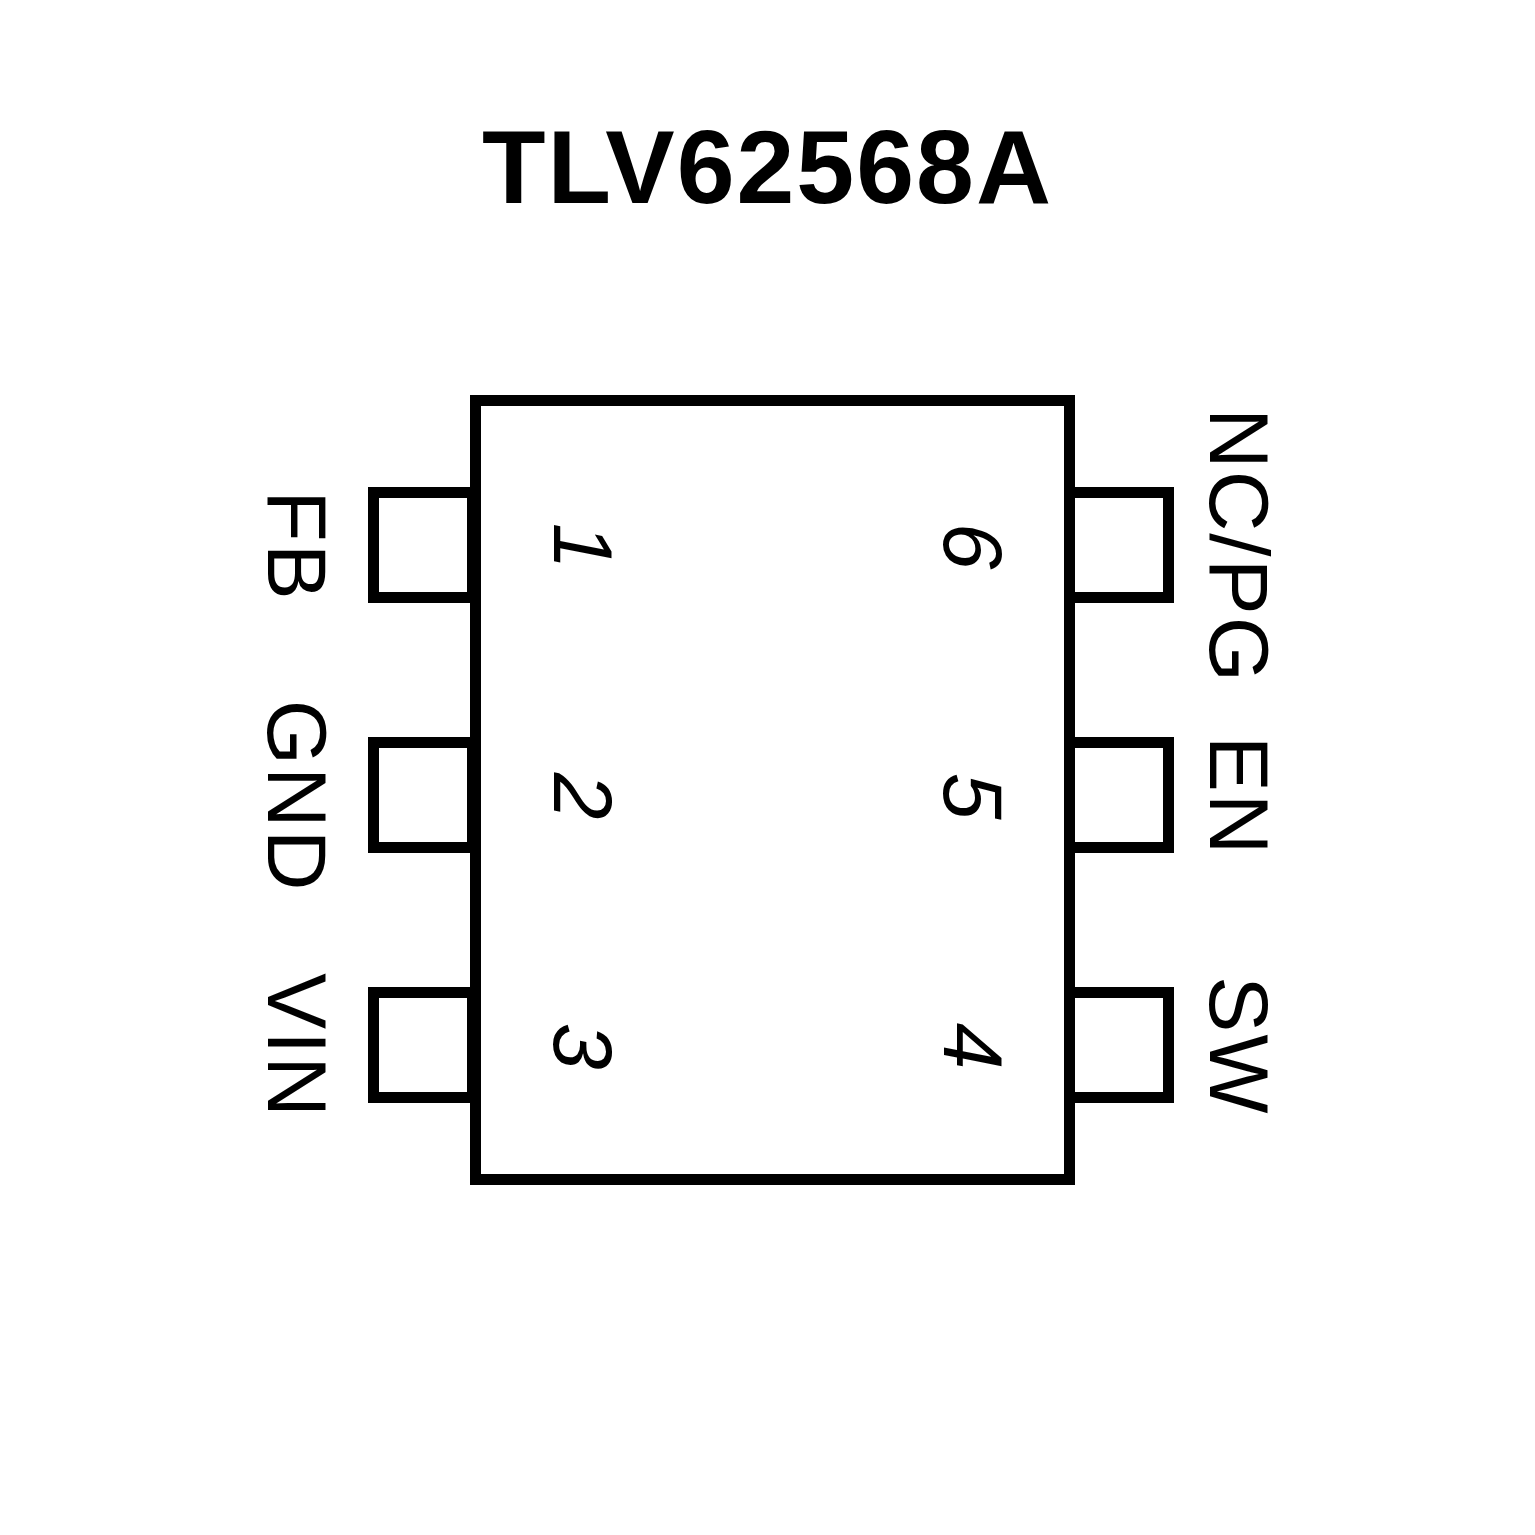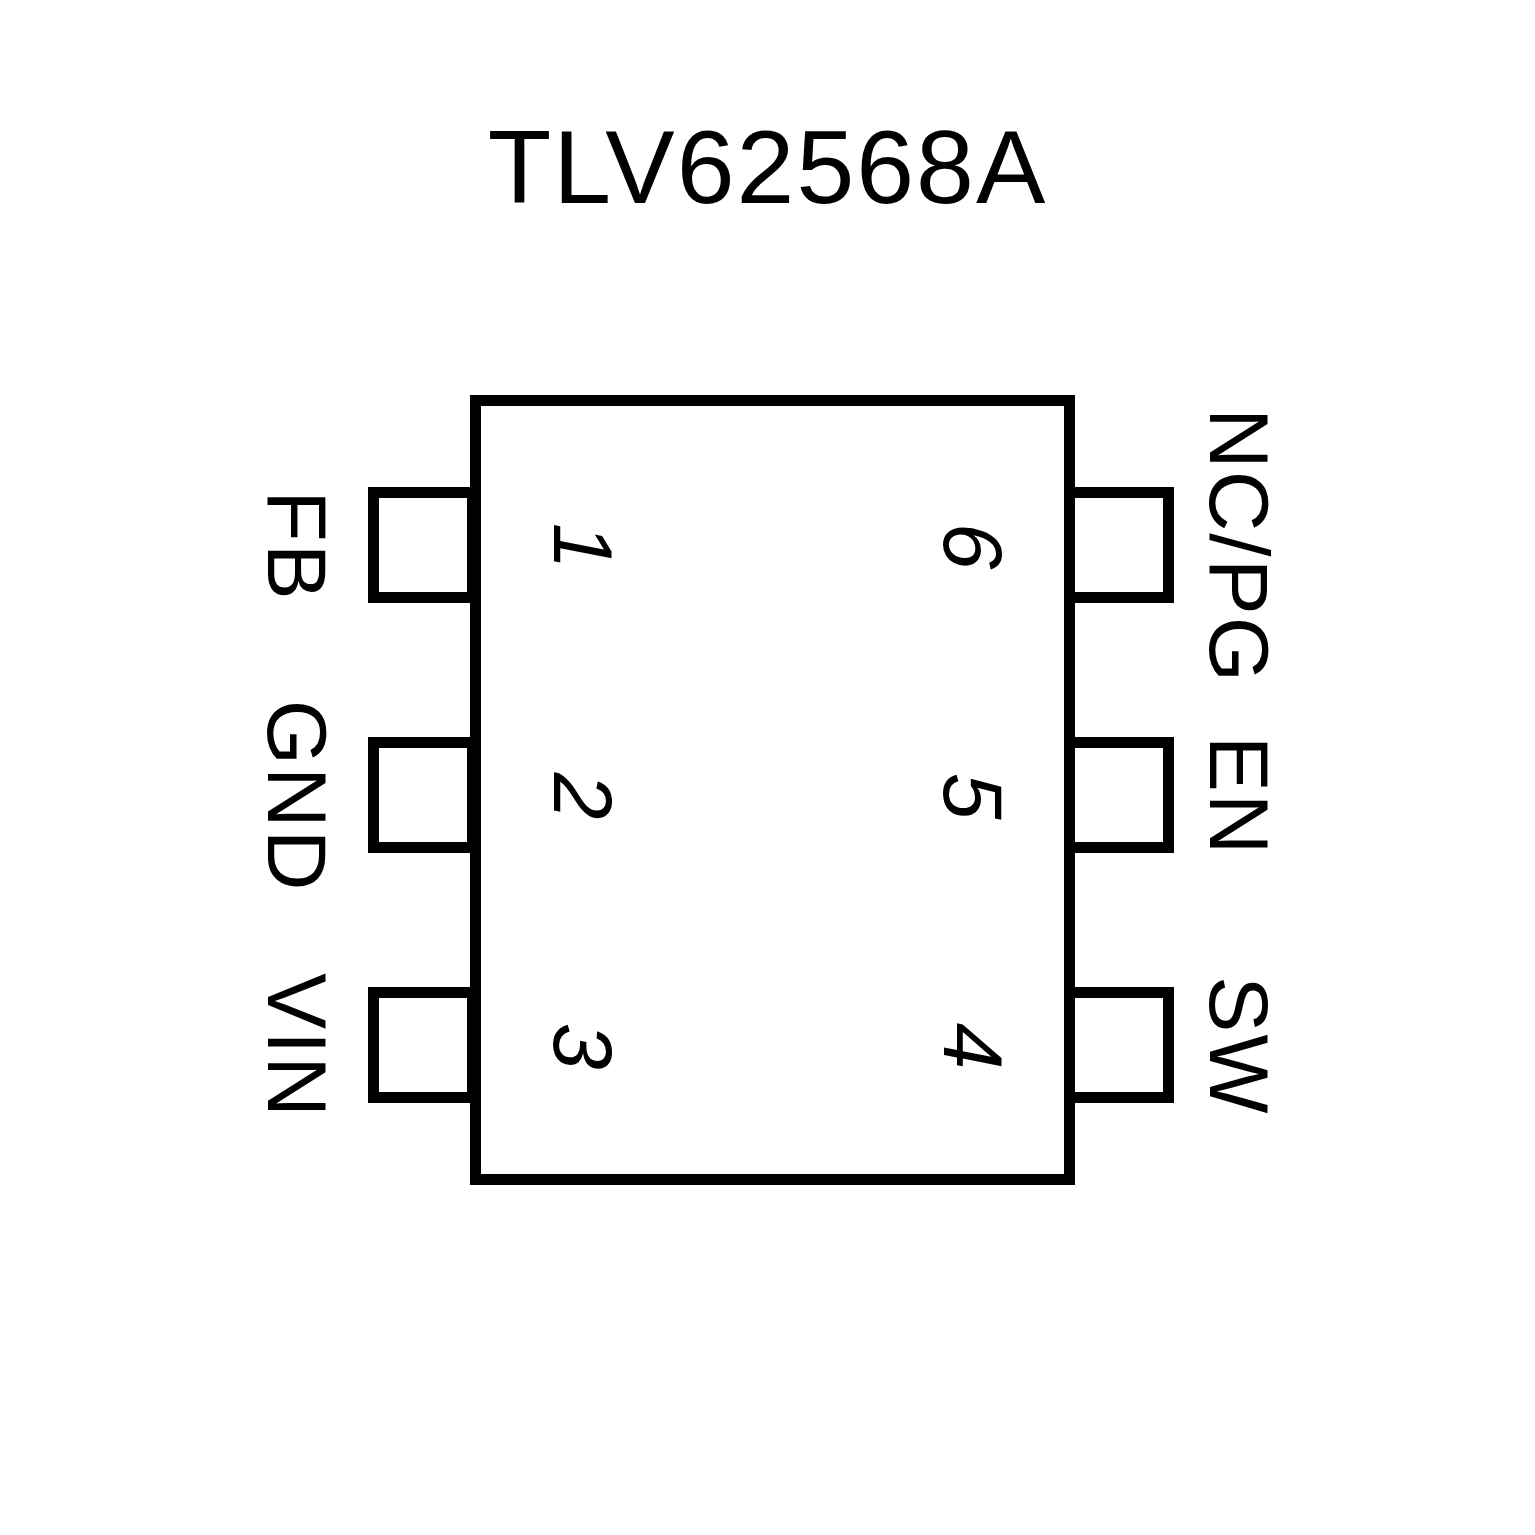"TLV62568A" .title { font-weight: 400 -> 700 }
